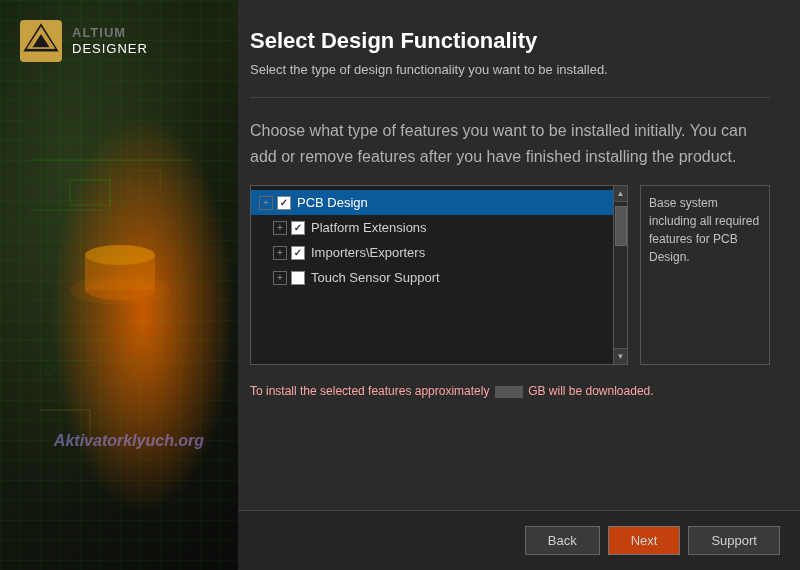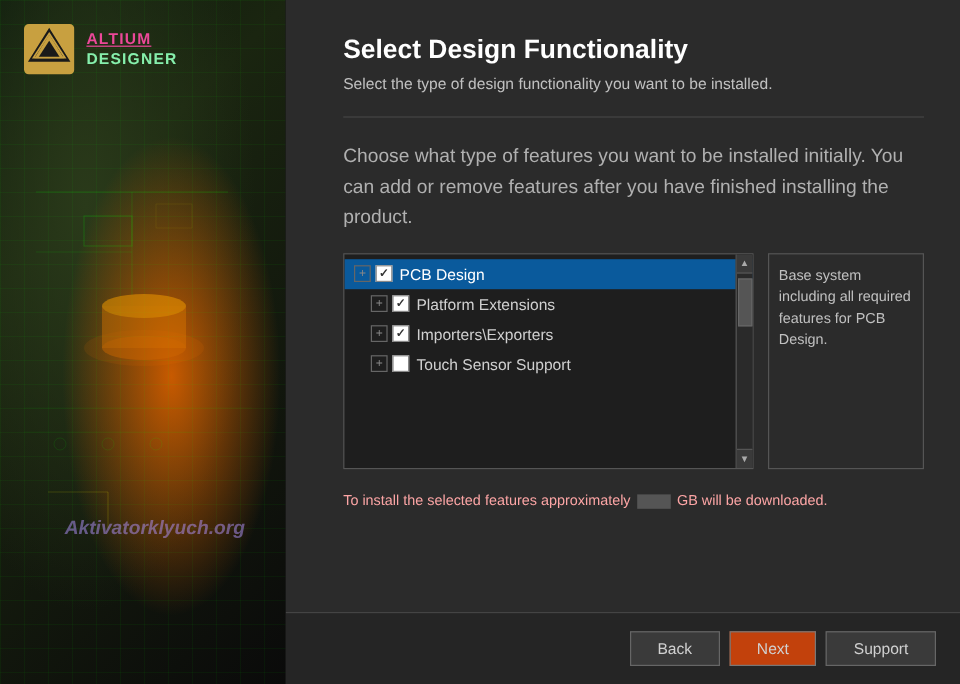"ALTIUM" .logo-text .altium { color: #ec4899 -> #737373; text-decoration: underline -> none }
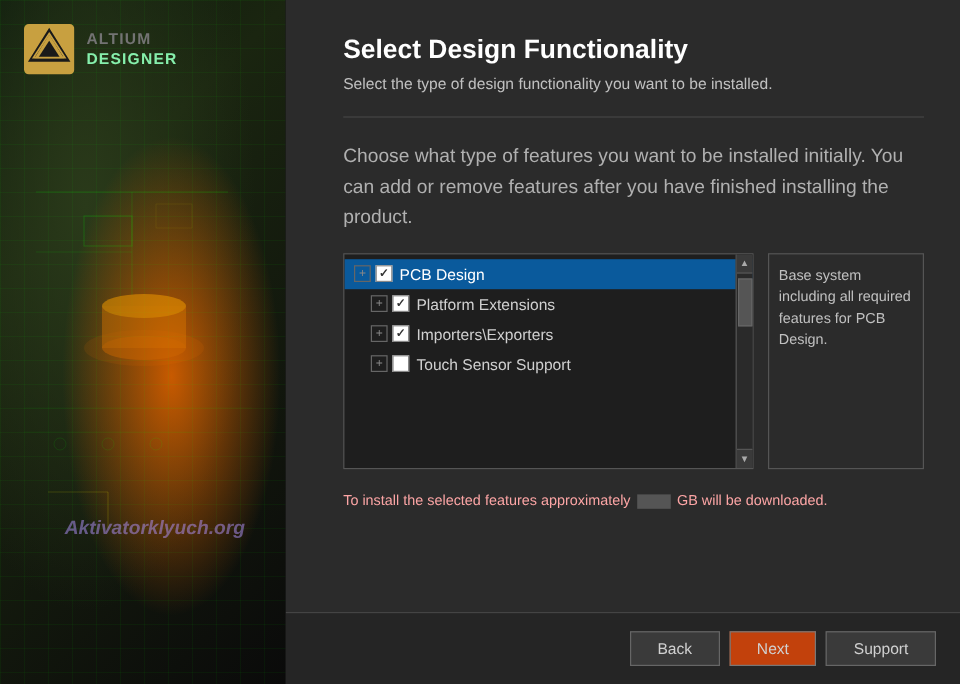"DESIGNER" .logo-text .designer { color: #86efac -> #ffffff; font-weight: 700 -> 400 }
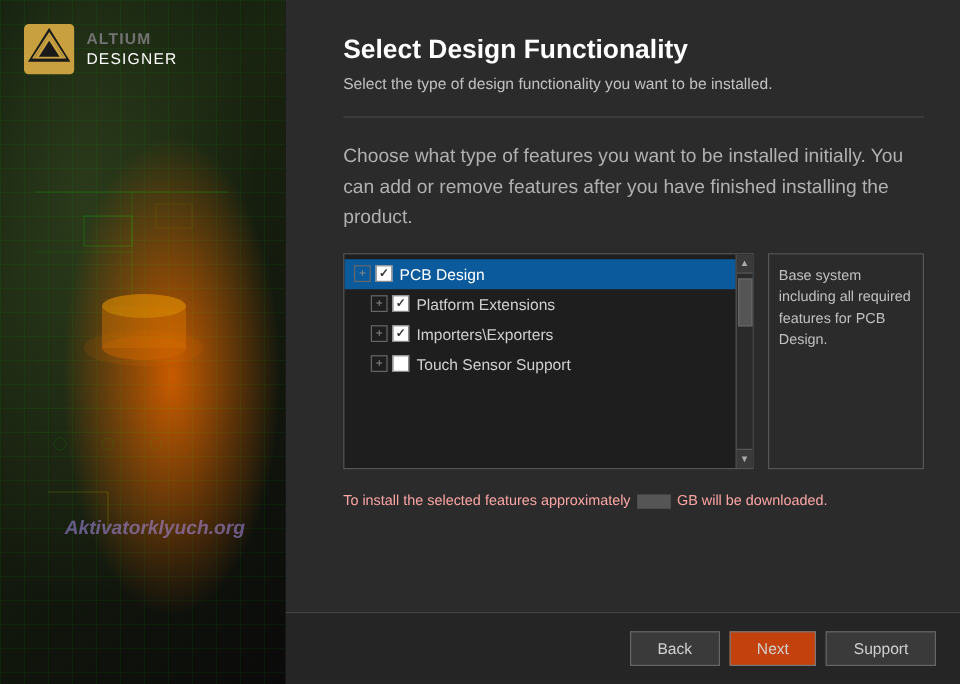"Select Design Functionality" .content-area { padding: 28px 30px 20px 48px -> 28px 30px 20px 12px }
